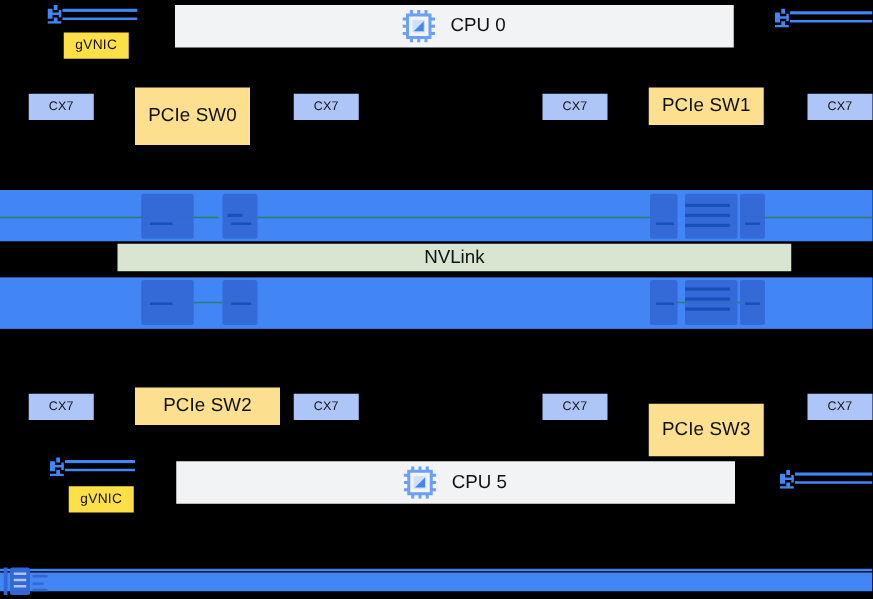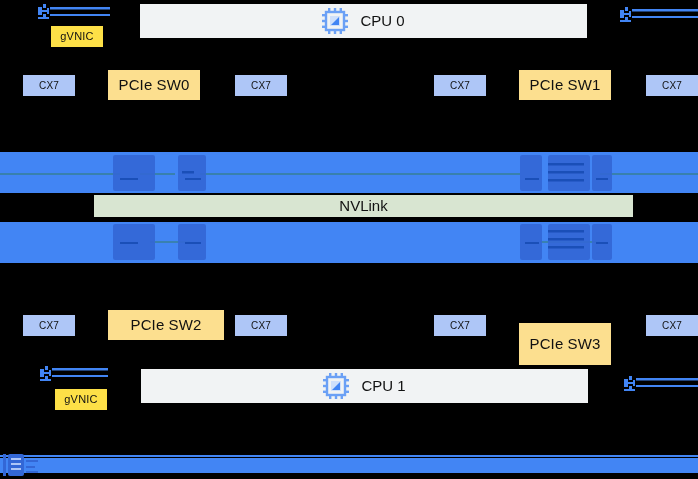"PCIe SW0" div.abs { height: 30px -> 46px }
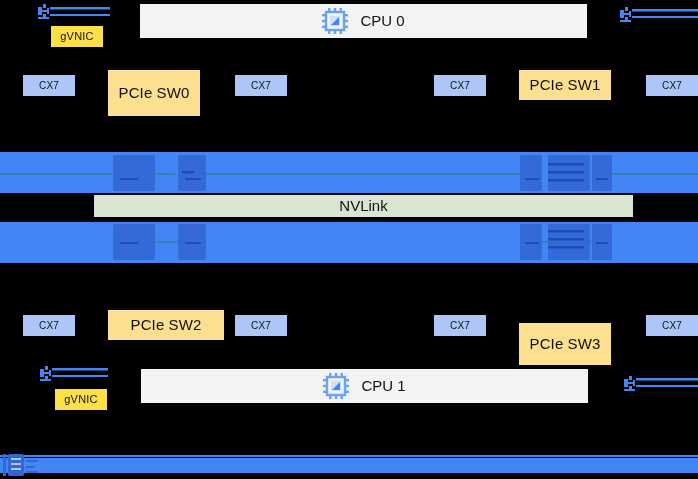"CPU 1" span.cpu-label { text: 1 -> 5 }
